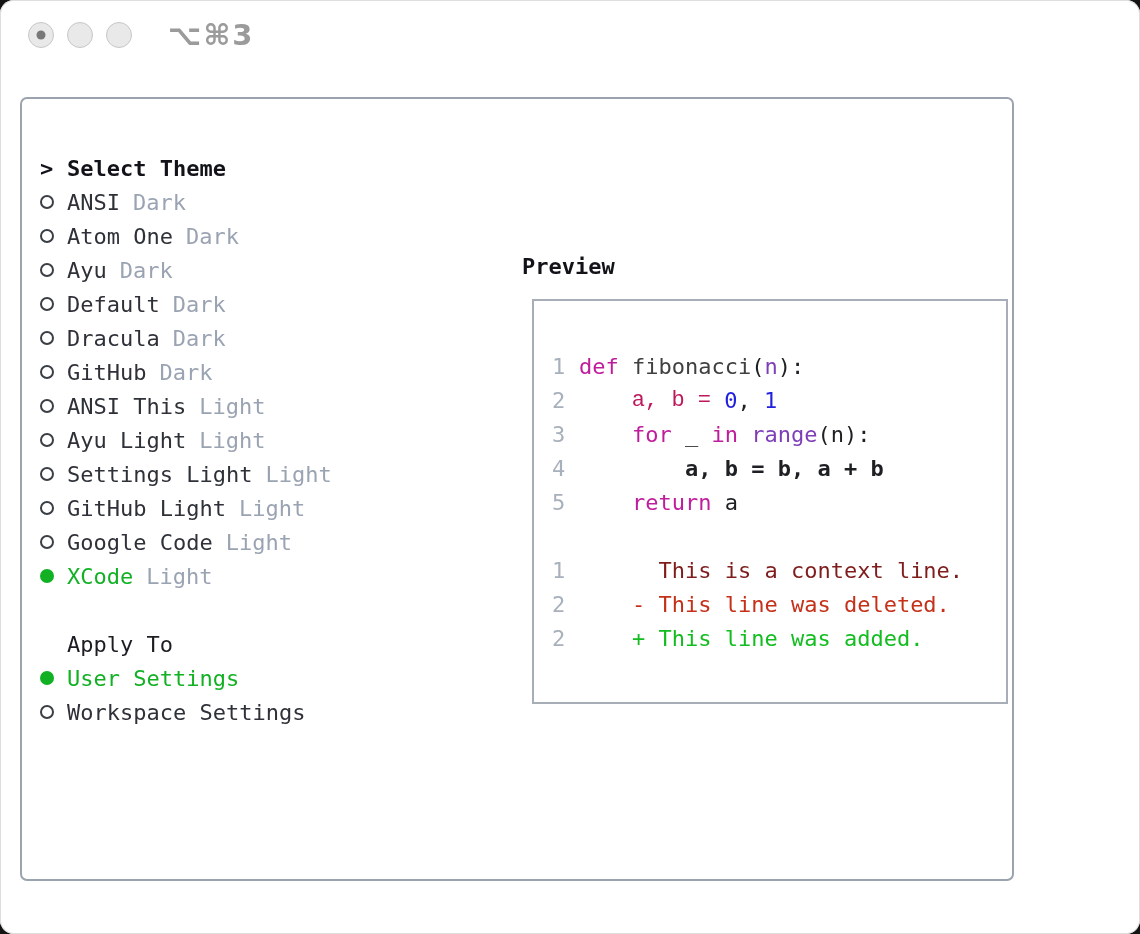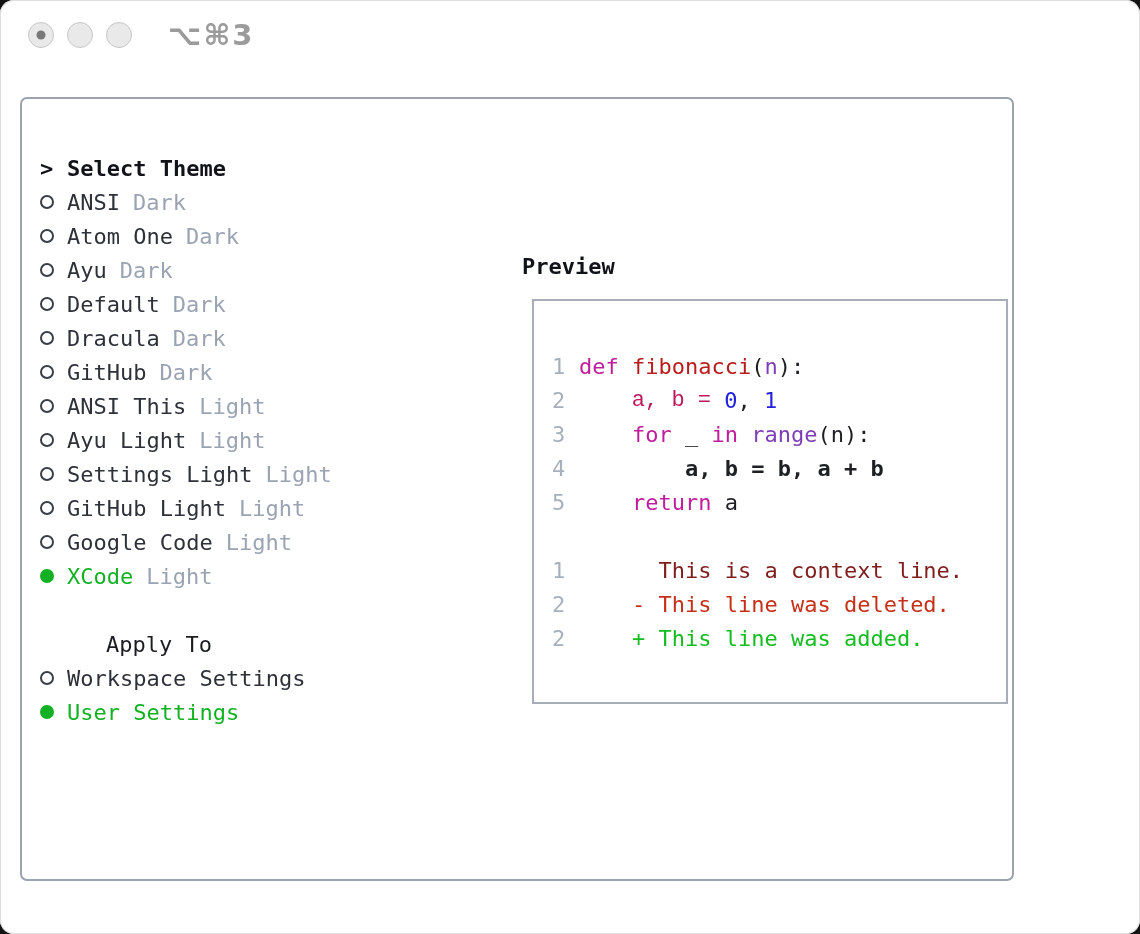"fibonacci" span { color: #b91c1c -> #404040 }
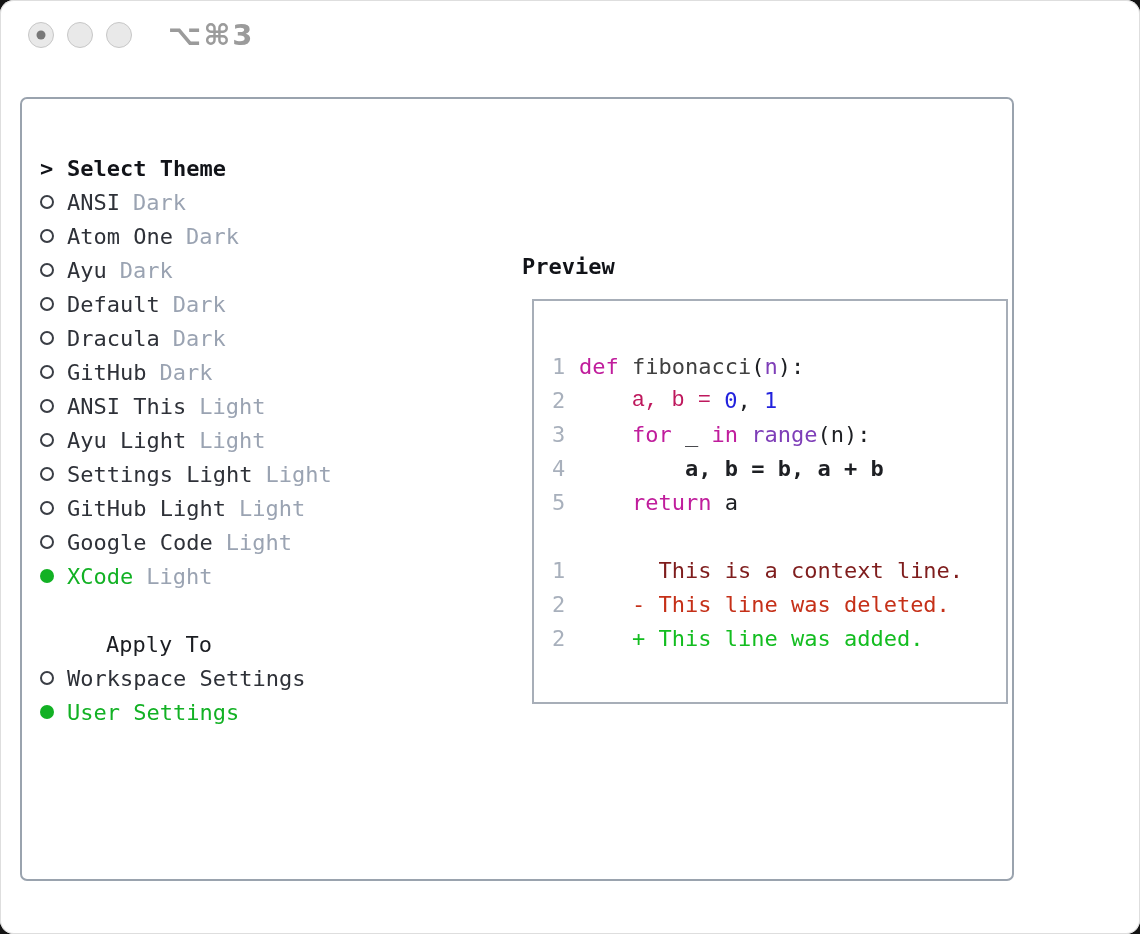"Apply To" .apply-label { margin-left: 39px -> none }
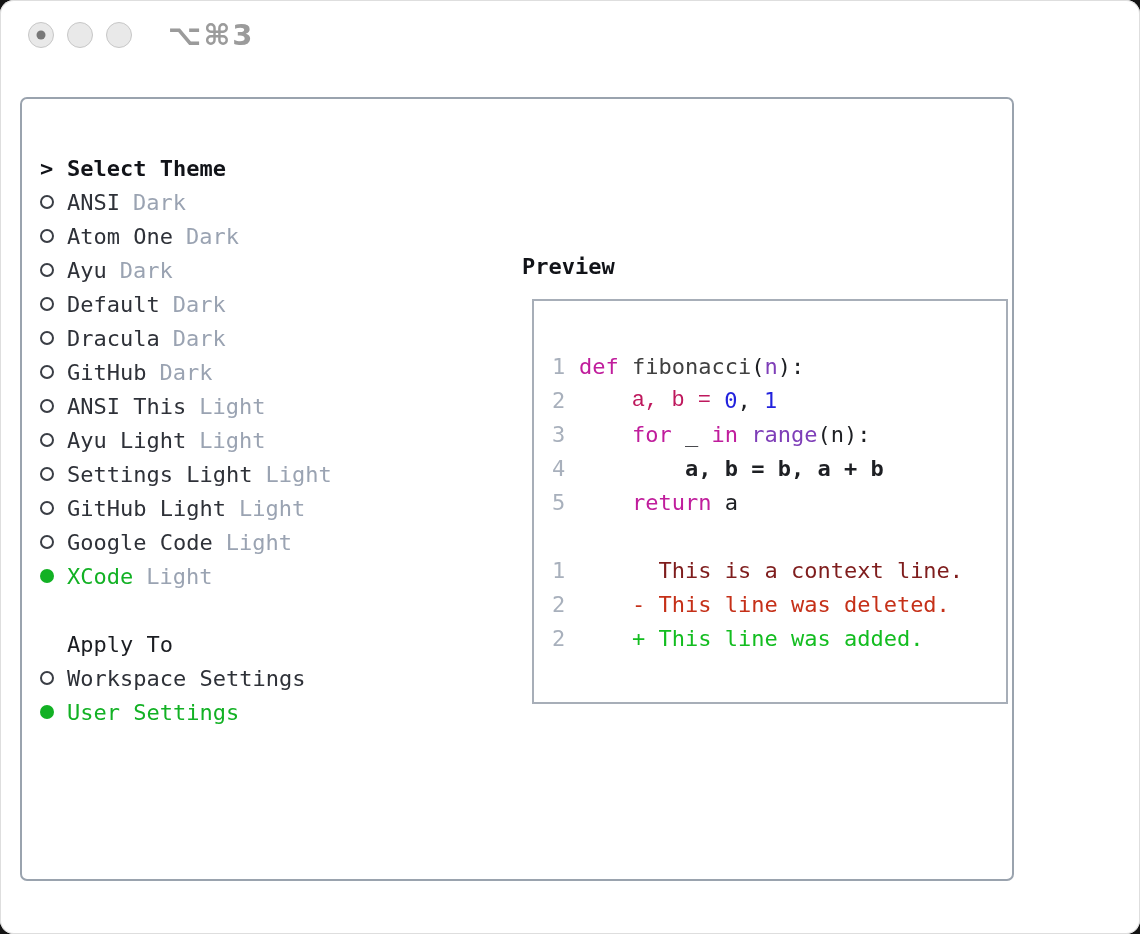"Workspace Settings" div.row { order: before "User Settings" -> after "User Settings" }
